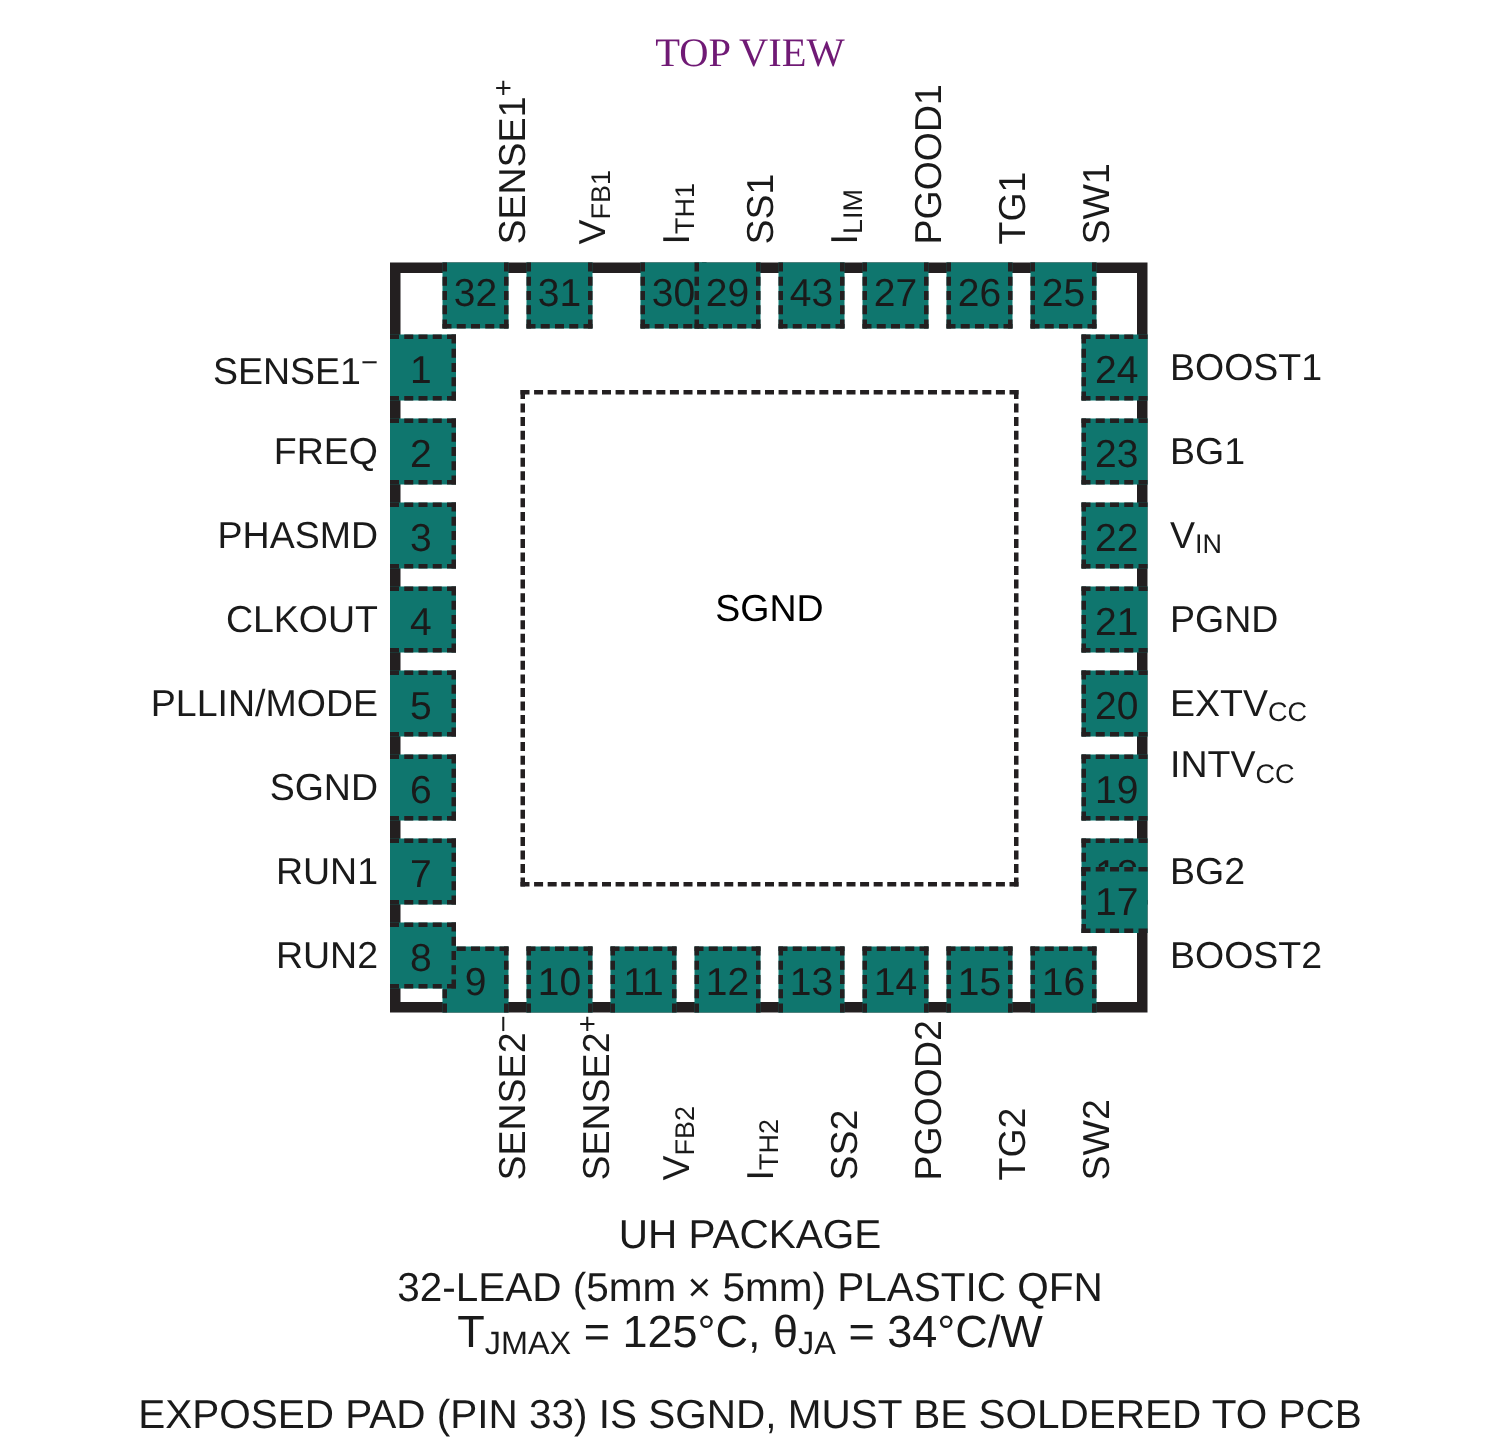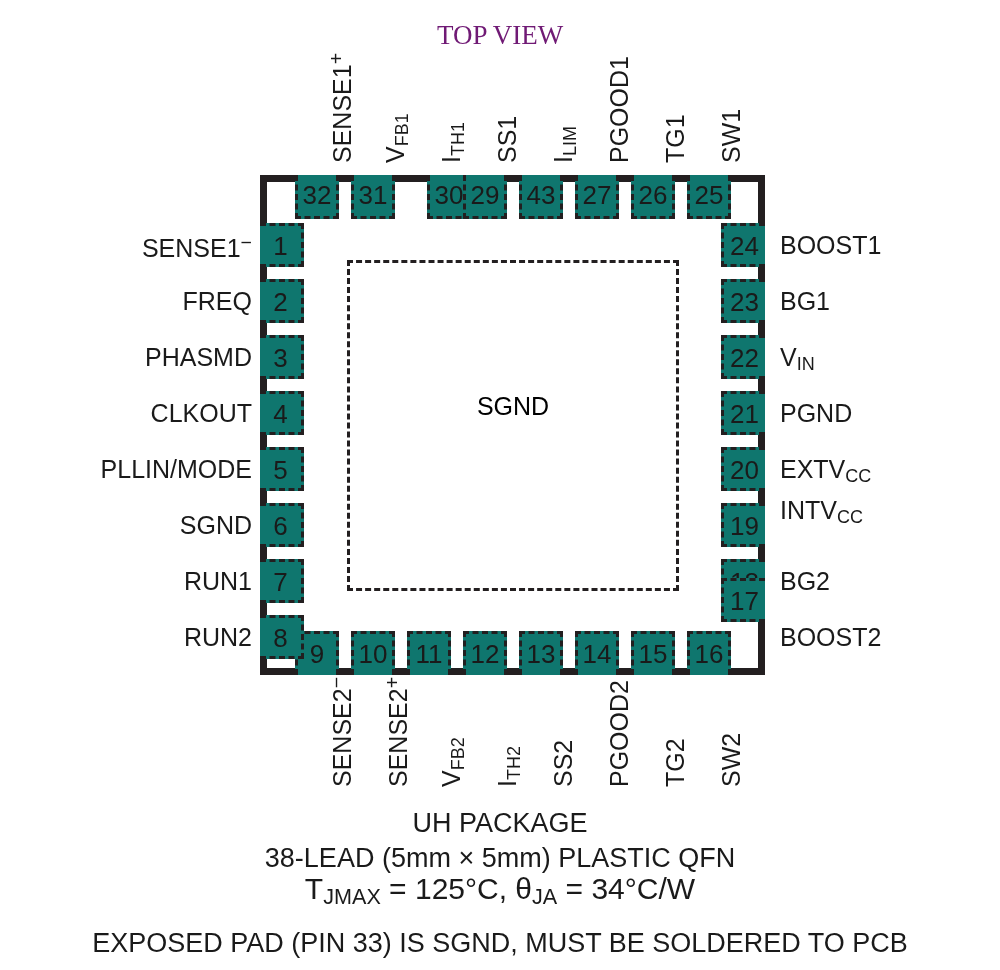"38-LEAD (5mm × 5mm) PLASTIC" div.caption { text: 38-LEAD -> 32-LEAD }
